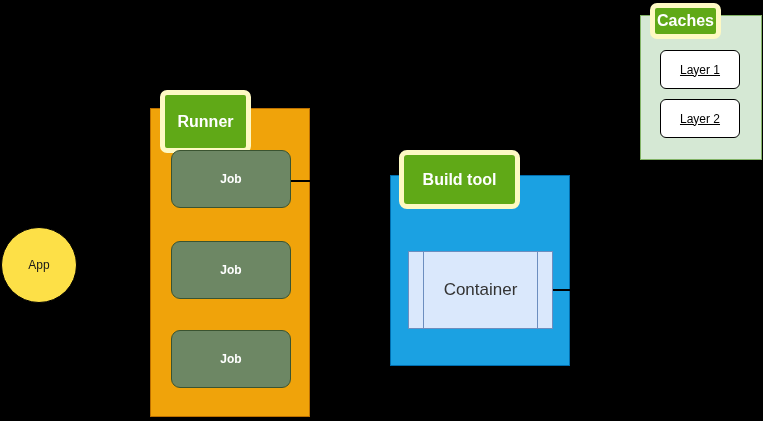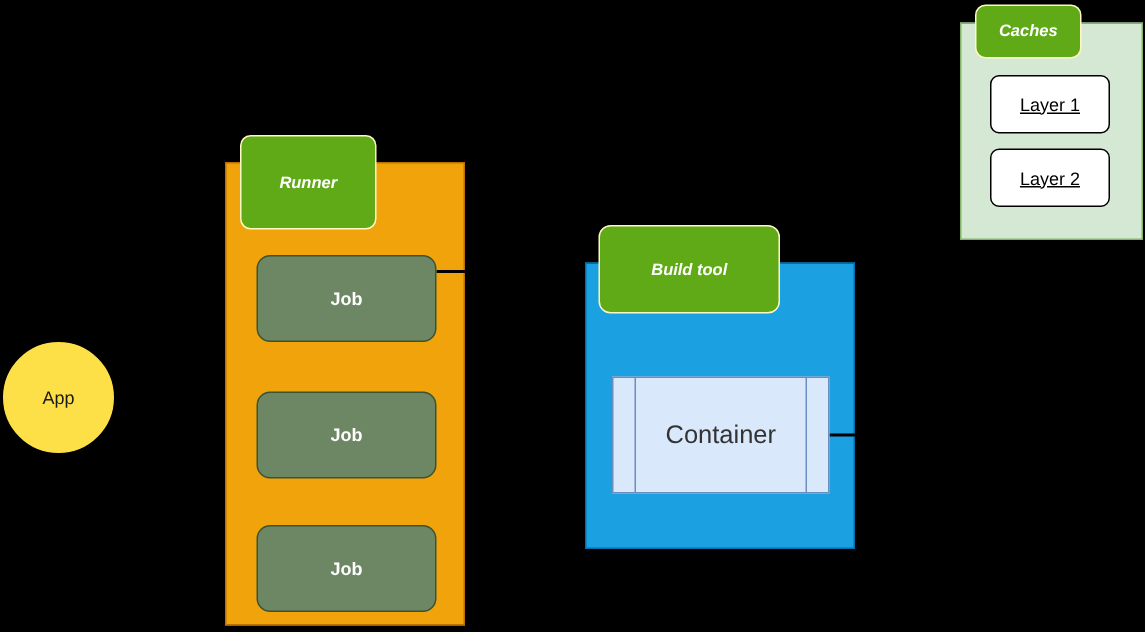"Caches" .badge { border: 1px solid #fef9c3 -> 5px solid #fef9c3; font-size: 11px -> 16px; font-style: italic -> none }
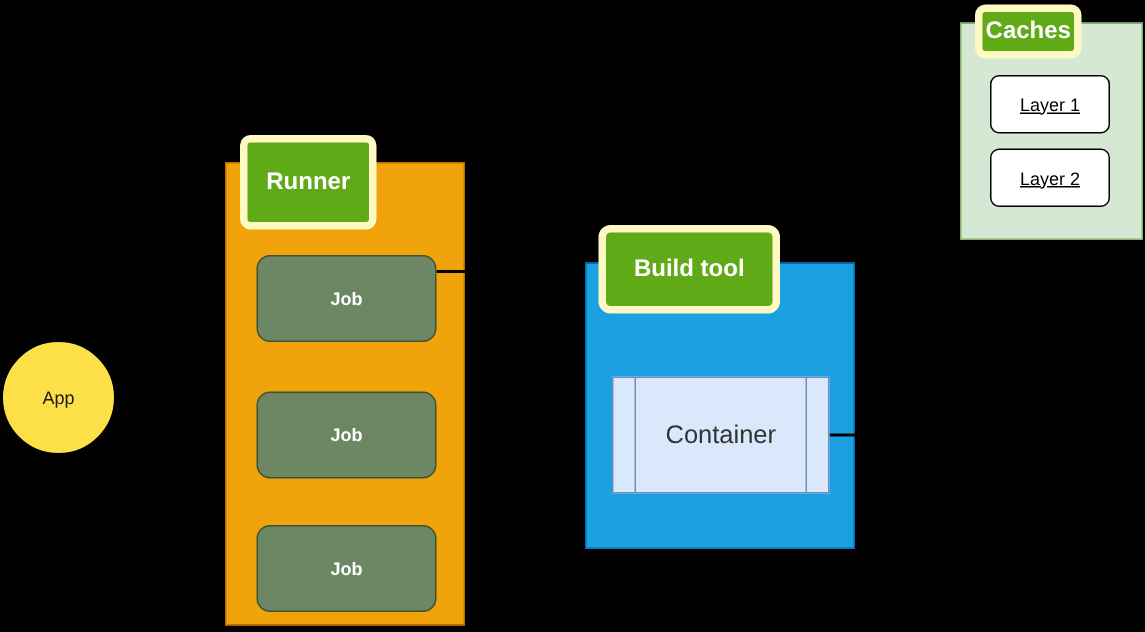"Job" .job-box { margin-top: 20px -> none }
